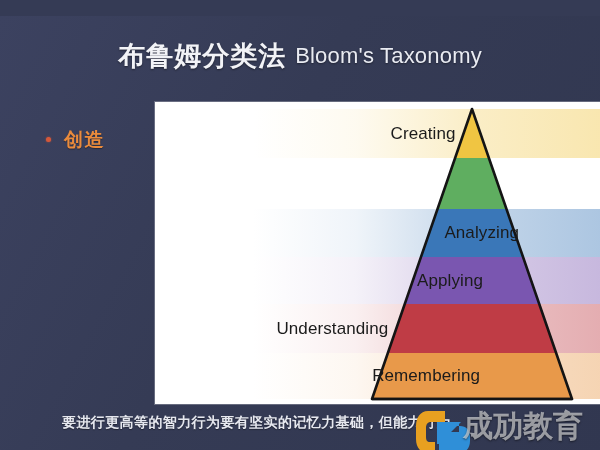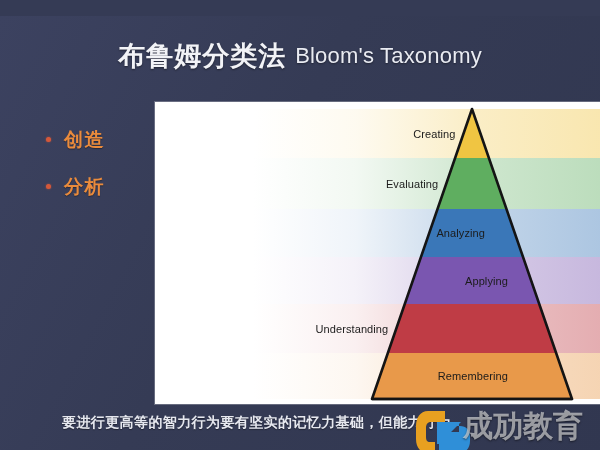"Creating" .band-label { font-size: 11px -> 17px }
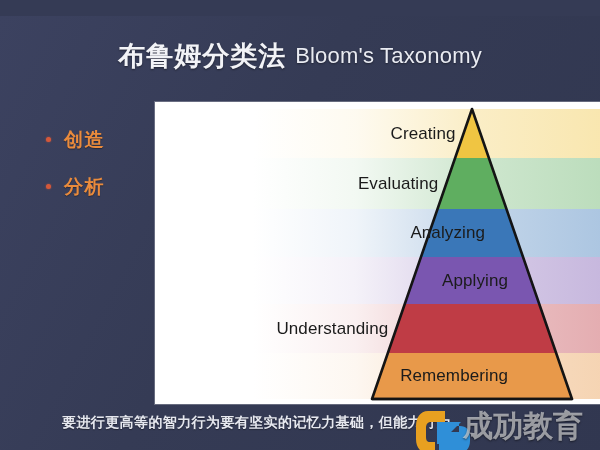"分析" div.side-item { html: <div> <span></span> <span>分析</span> </div> -> none }
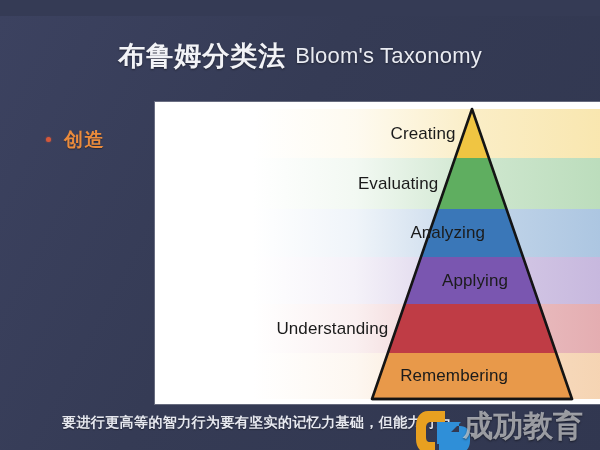"Evaluating" div.band { html: <div> <span>Evaluating</span> </div> -> none }
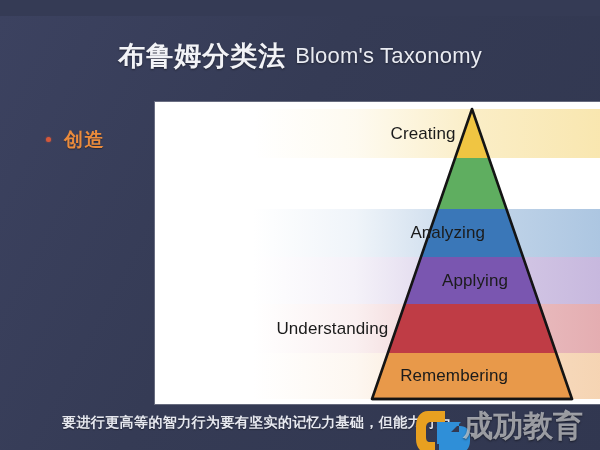"Analyzing" div.band { padding-right: 115px -> 81px }
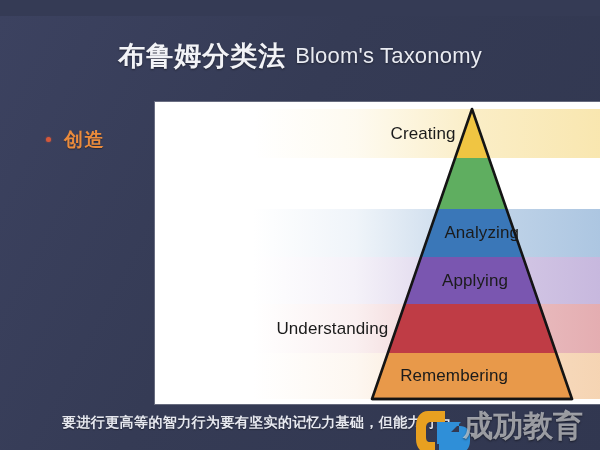"Applying" div.band { padding-right: 92px -> 117px }
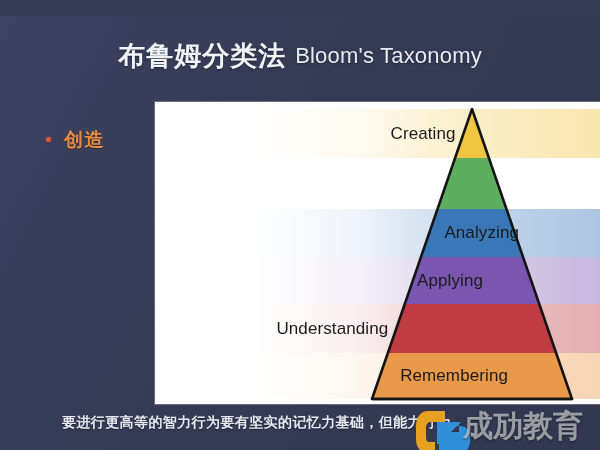"Remembering" div.band { padding-right: 92px -> 120px }
